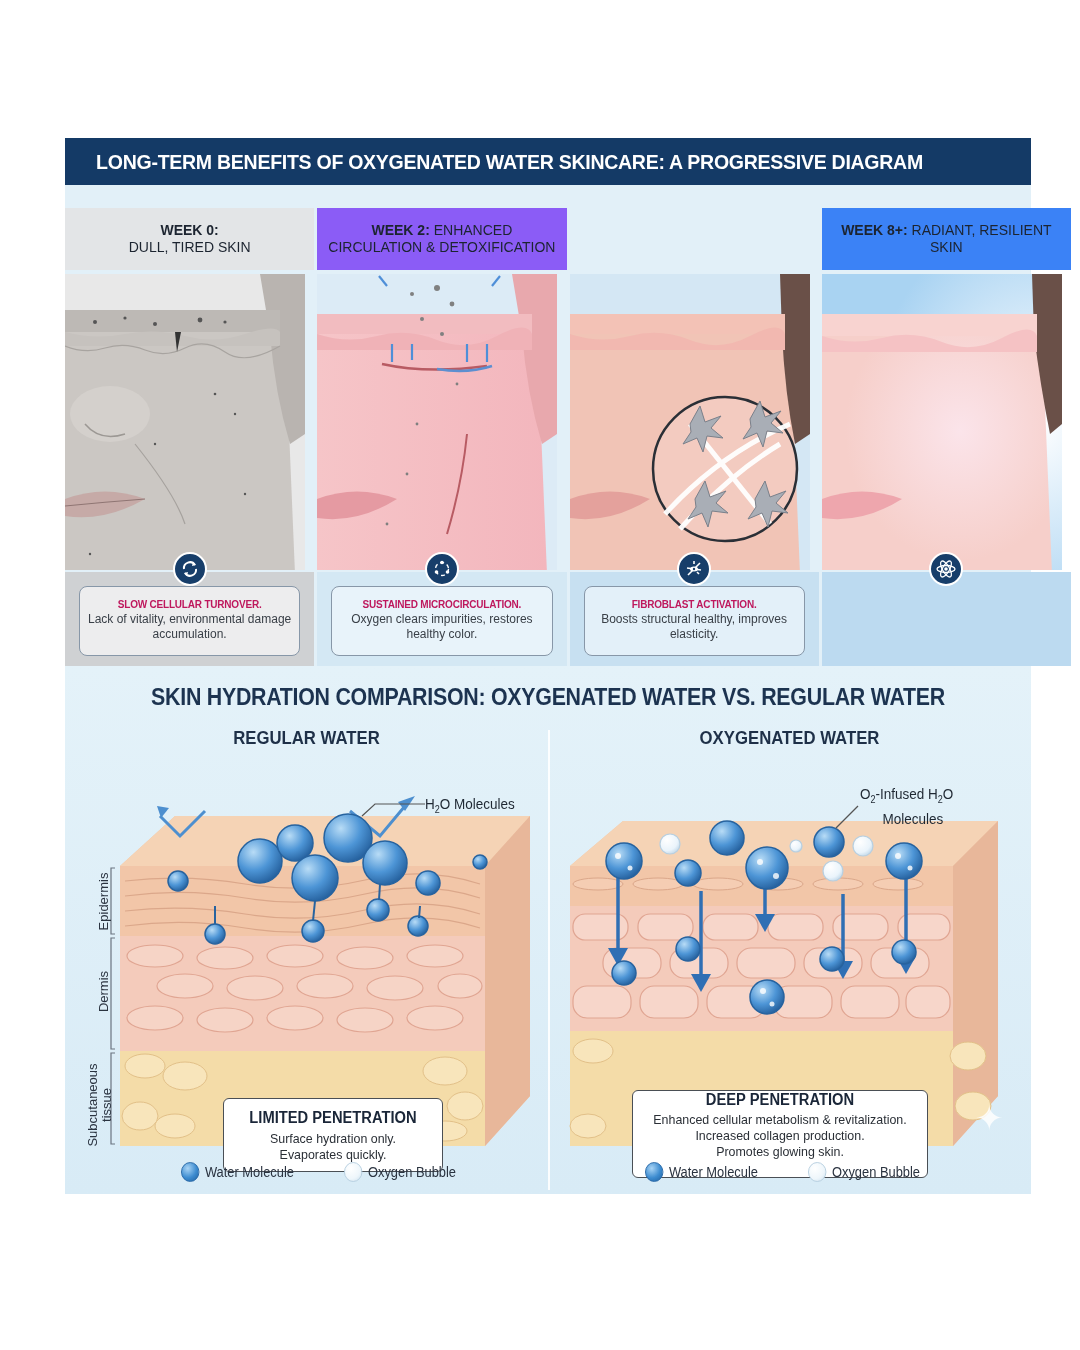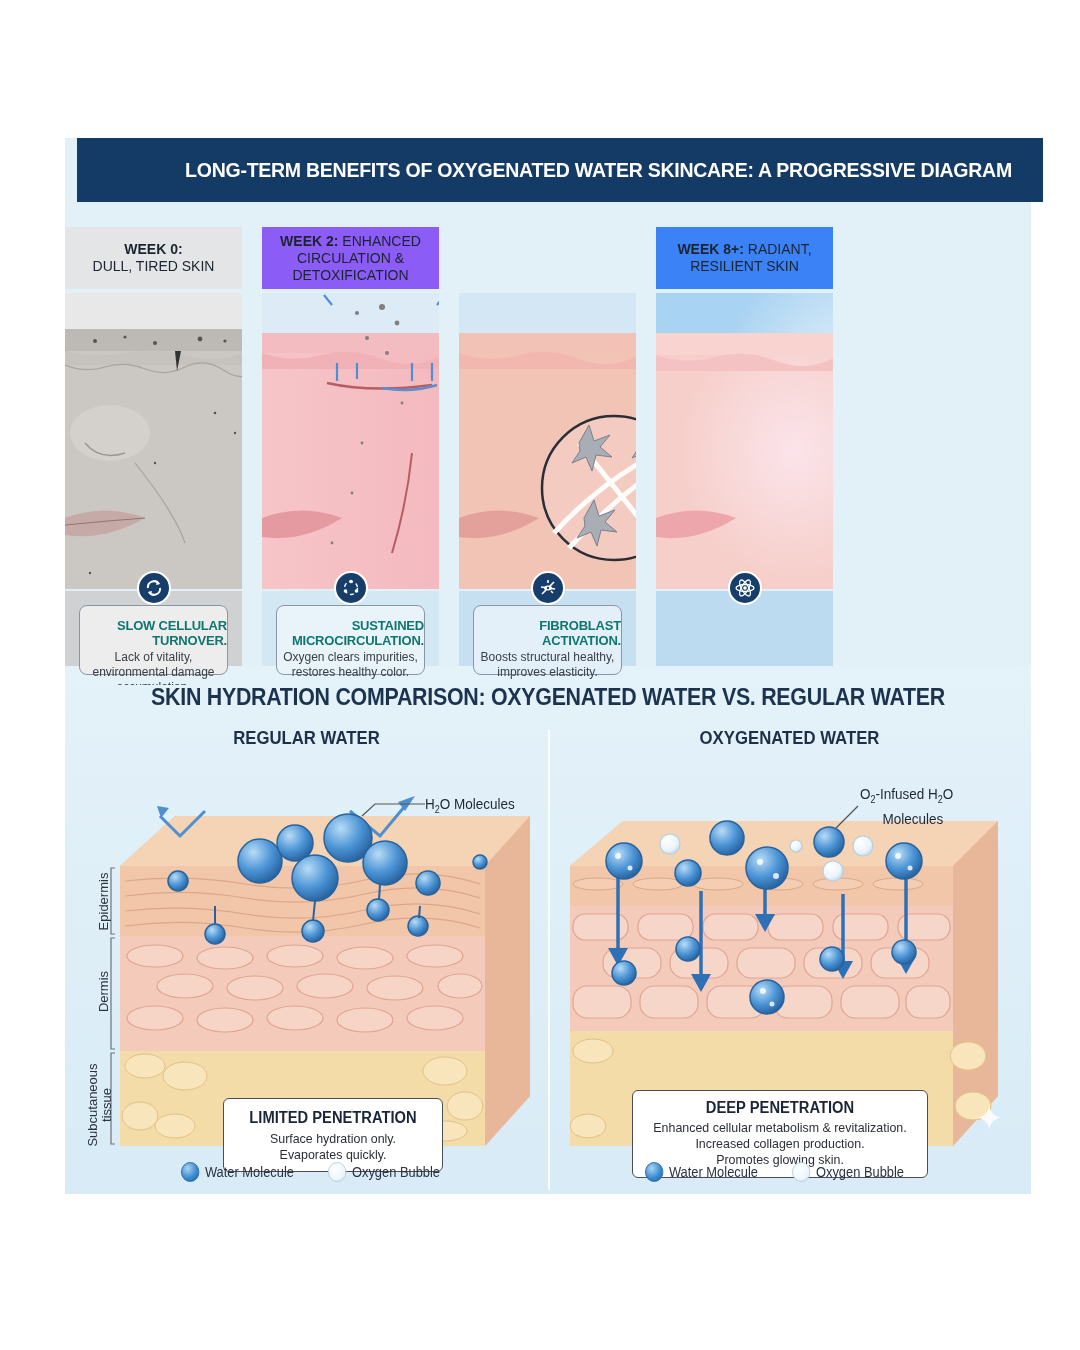"LONG-TERM BENEFITS OF OXYGENATED WATER" .title-bar { height: 64px -> 47px; justify-content: flex-end -> flex-start; left: 12px -> 0 }
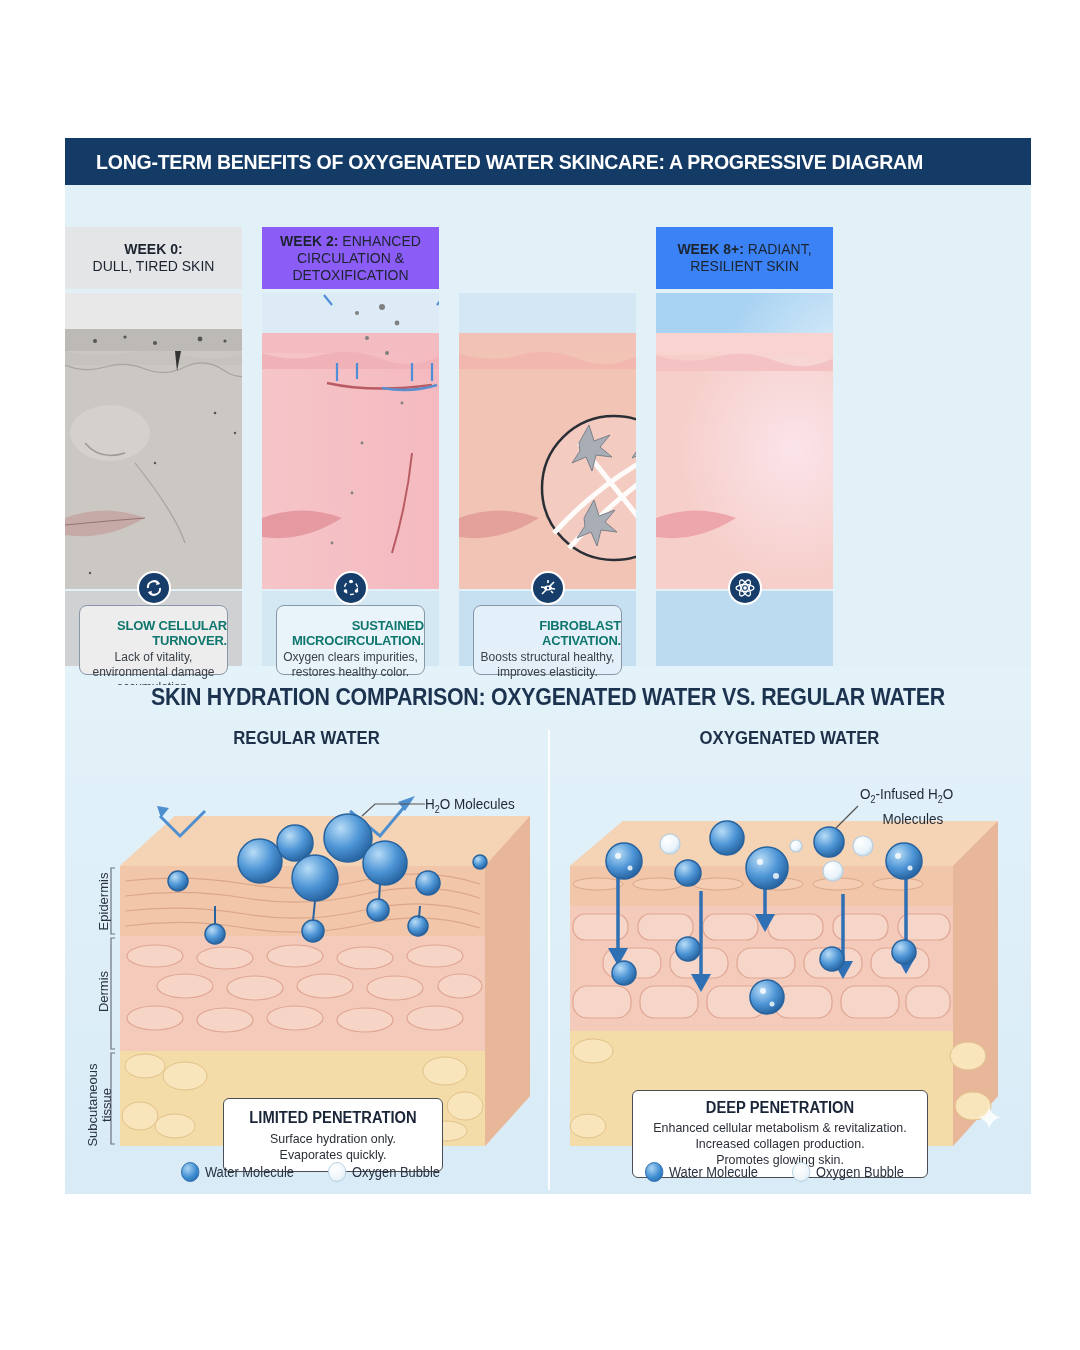"WEEK 0:" .panels { gap: 20px -> 3px; margin-top: 19px -> none; width: 768px -> 1006px }
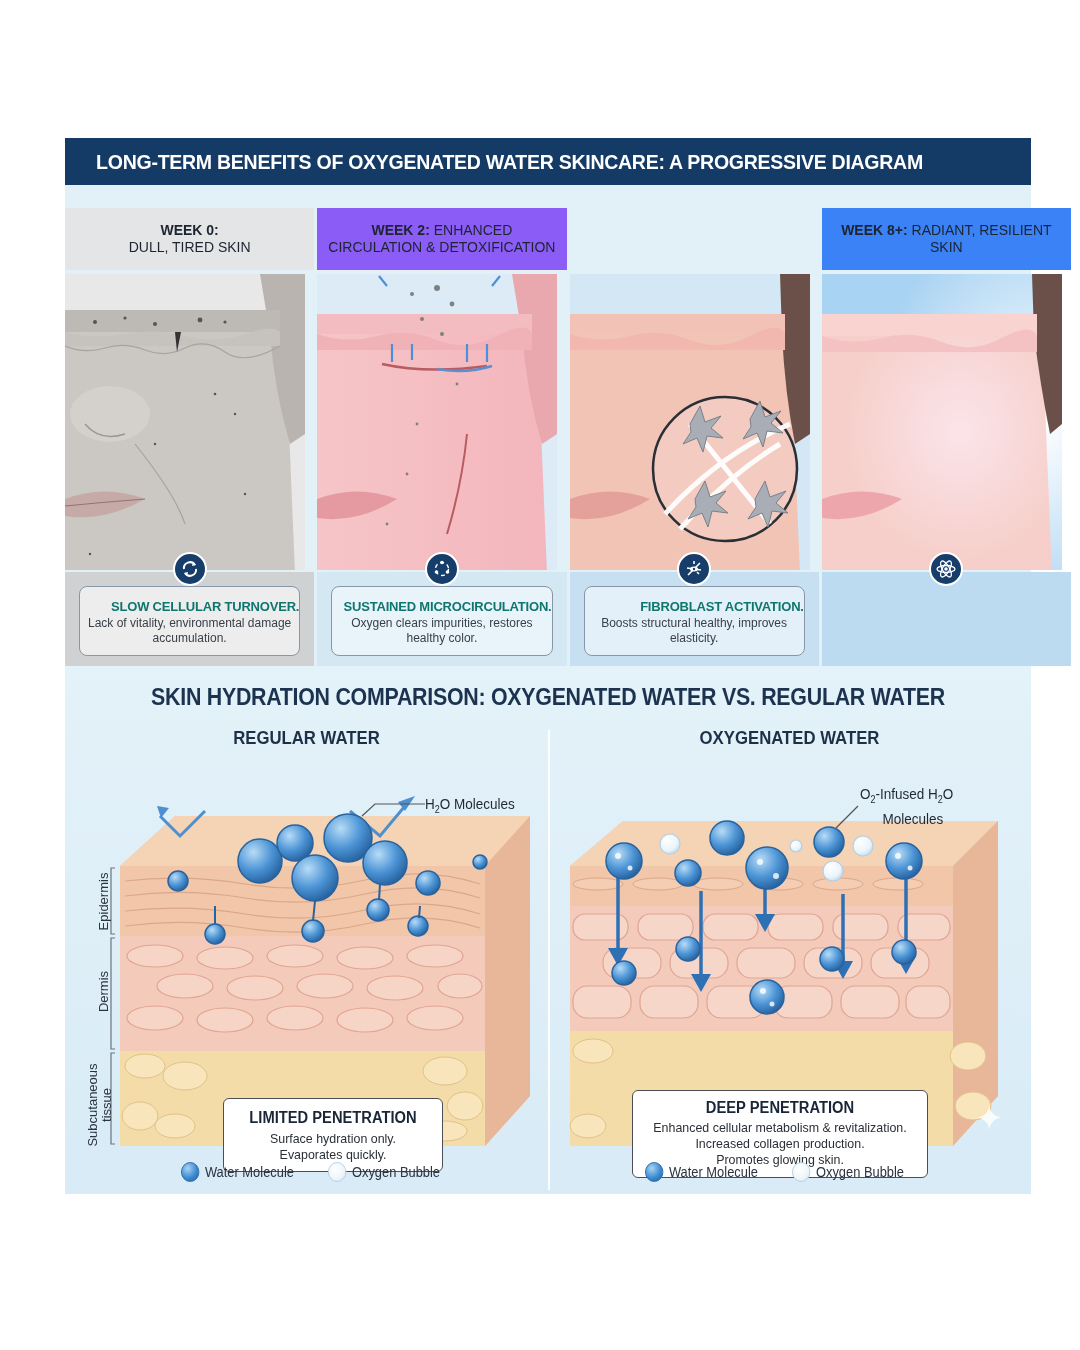"SLOW CELLULAR TURNOVER." .card .card-title { color: #0f766e -> #be185d; font-size: 13px -> 10px; text-align: right -> none }
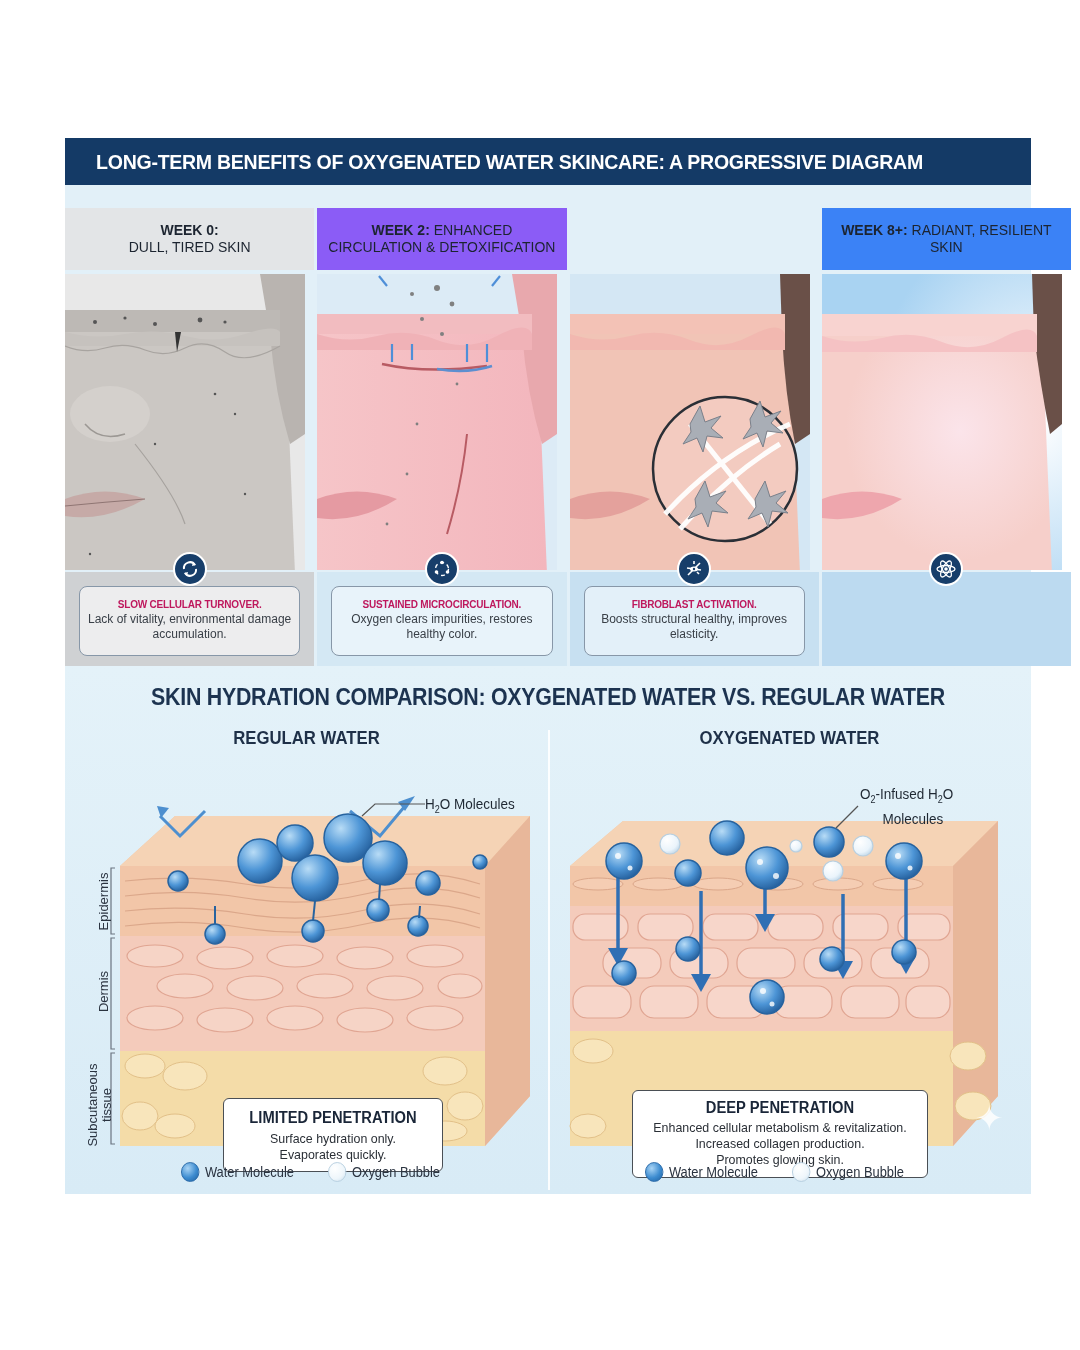"DEEP PENETRATION" div.info-box { padding-top: 8px -> none }
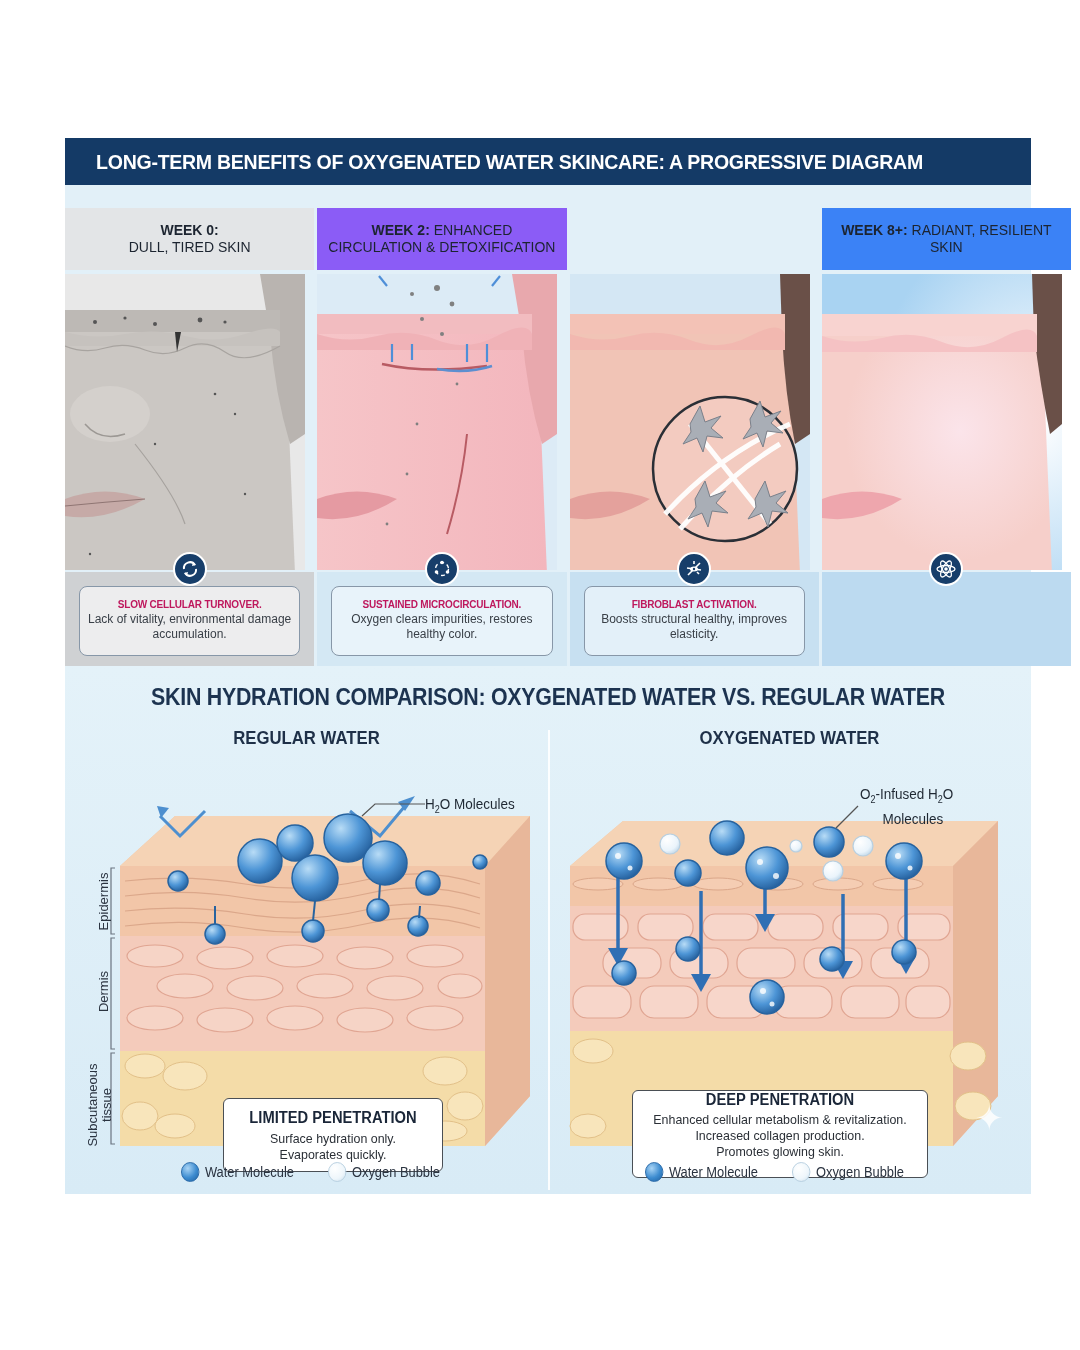"Water Molecule" .legend { gap: 4px -> 20px }
